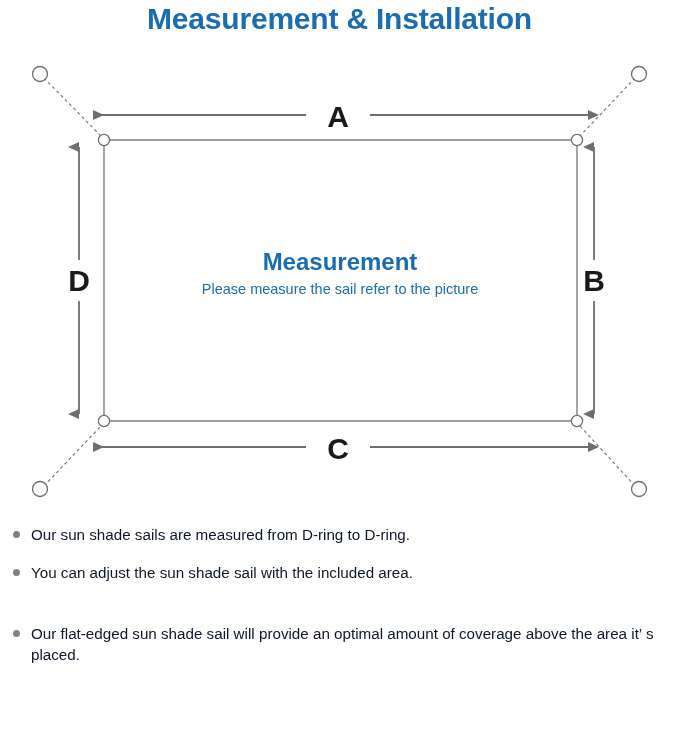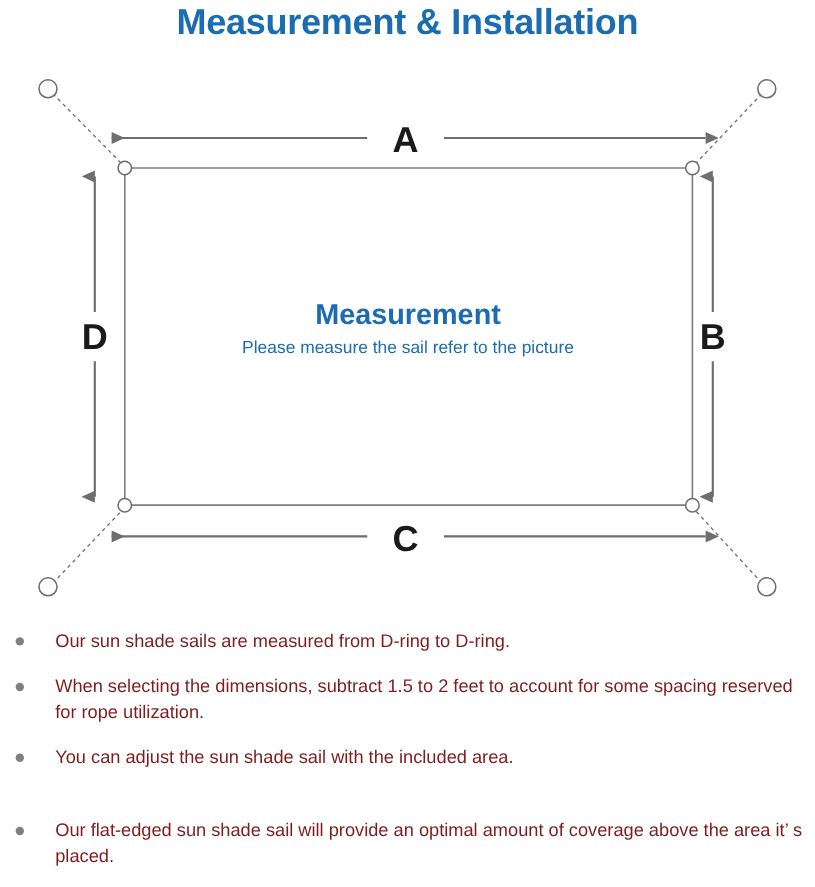"Our sun shade sails are" .note-item { color: #7f1d1d -> #0f172a; padding-left: 46px -> 31px }
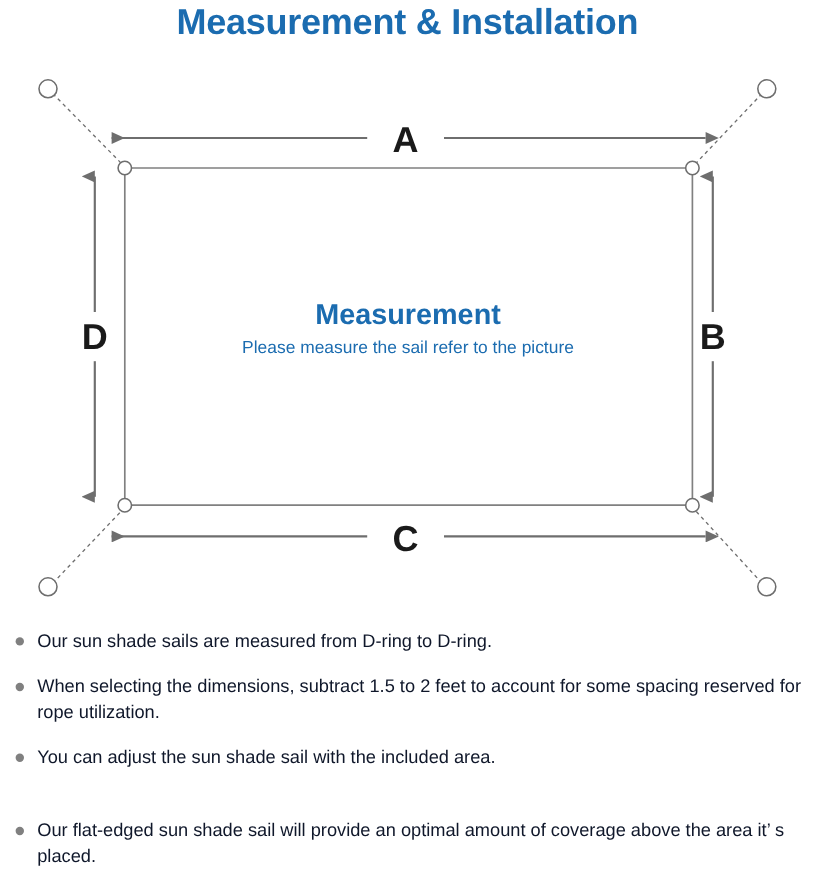"When selecting the dimensions, subtract" div.note-item { html: <div> <span></span> <span>When selecting the dimensions, subtract 1.5 to 2 feet to account for some spacing reserved for rope utilization.</span> </div> -> none }
